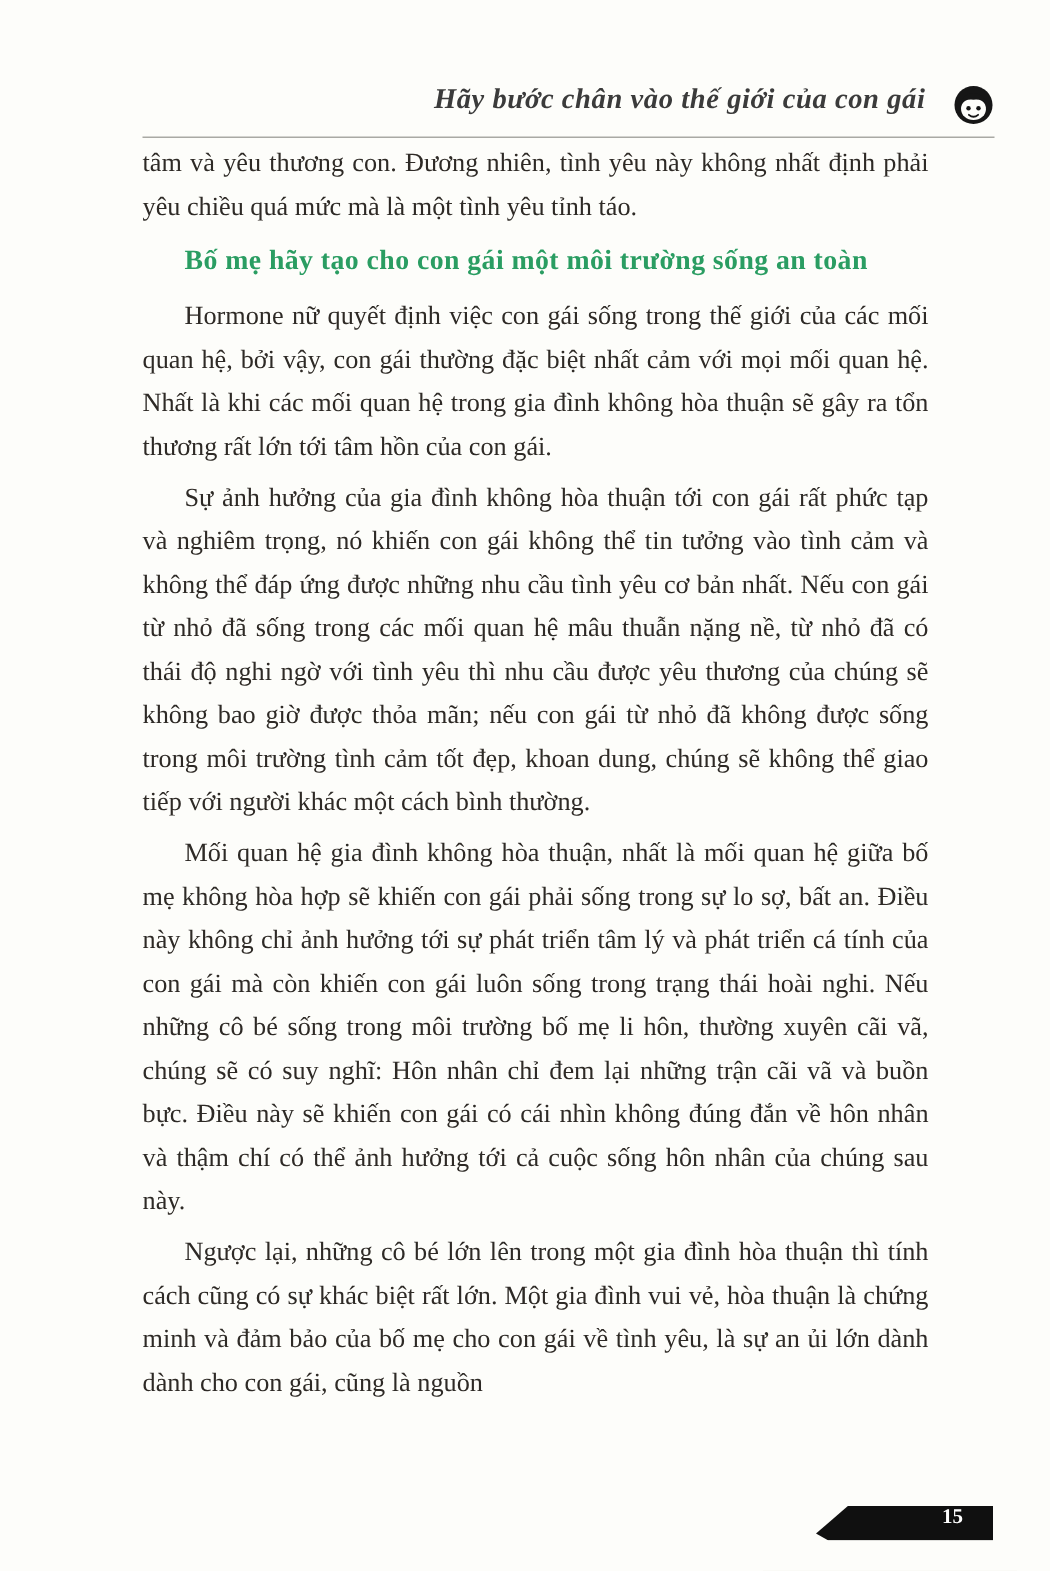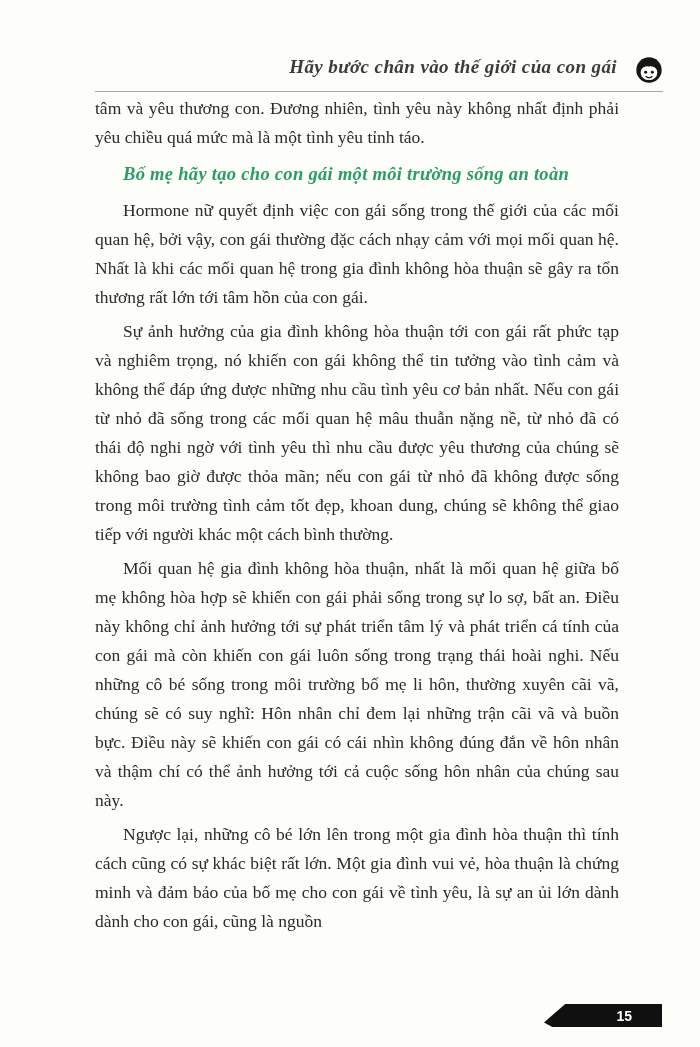"Bố mẹ hãy tạo cho" .section-heading { font-style: italic -> none }
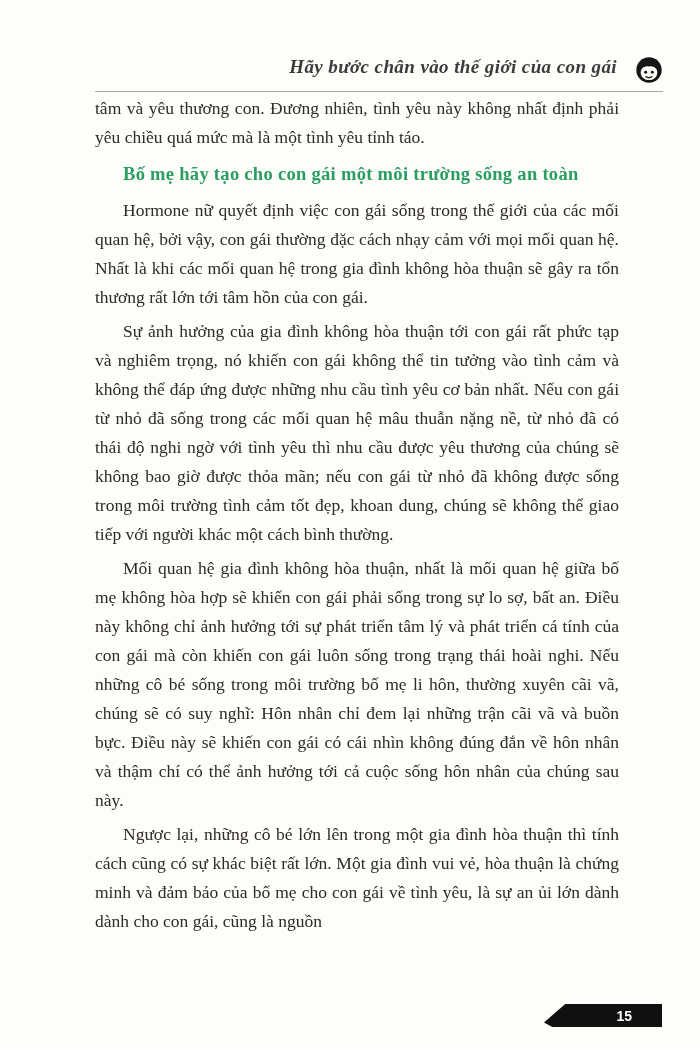"Hormone nữ quyết định việc" p { text: cách nhạy -> biệt nhất }
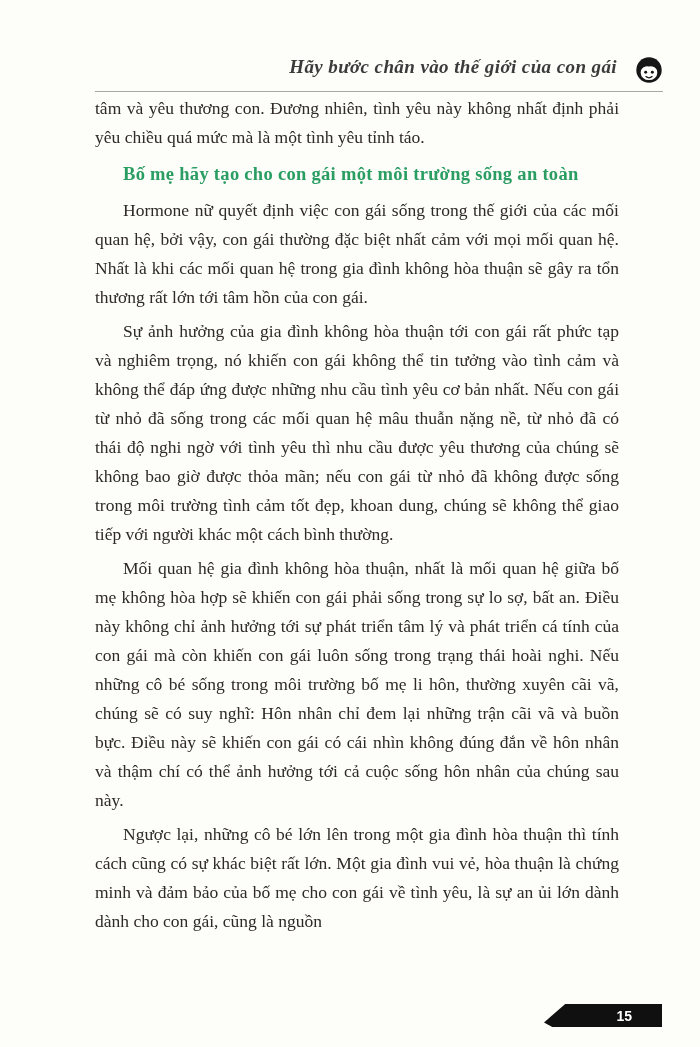"15" .page-badge { align-items: center -> flex-start; font-family: Liberation Sans, sans-serif -> Liberation Serif, serif; padding-right: 30px -> 20px }
